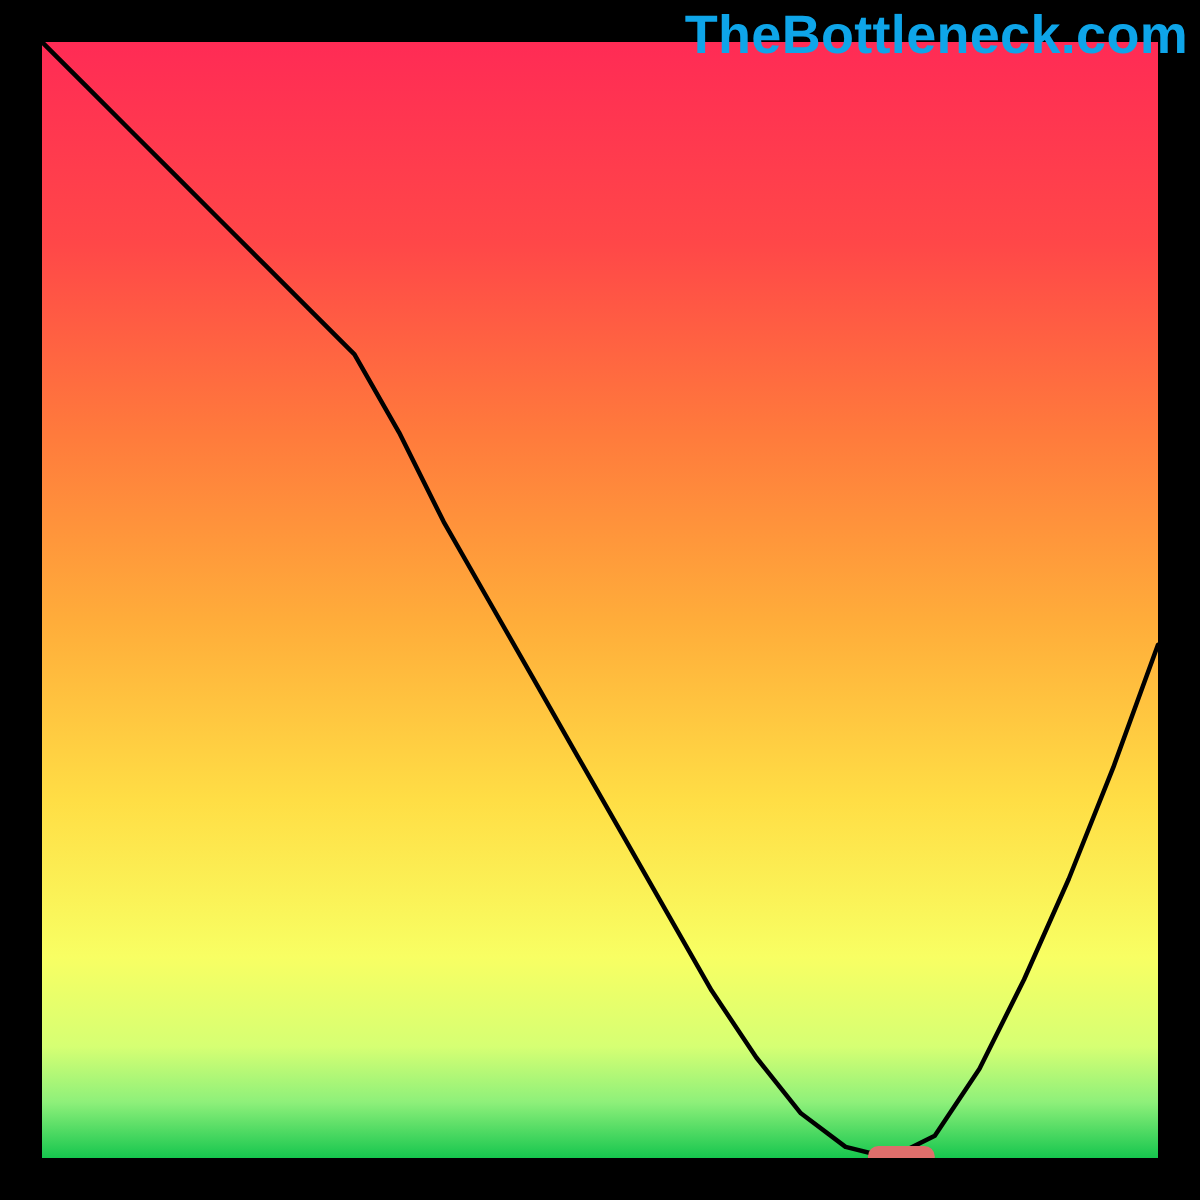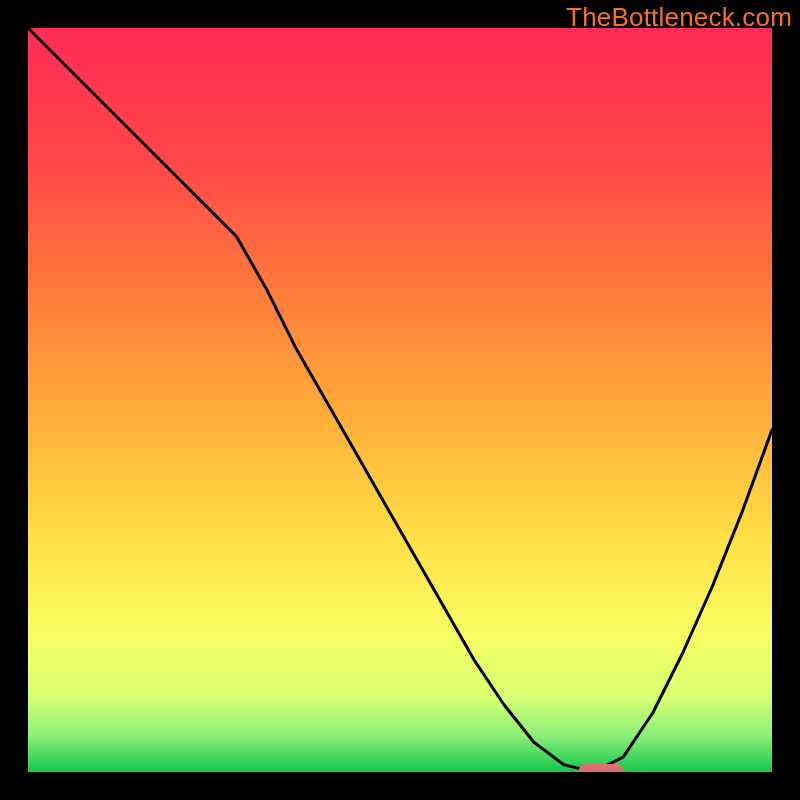"TheBottleneck.com" .watermark { color: #f97316 -> #0ea5e9; font-size: 26px -> 36px; font-weight: 400 -> 700 }
